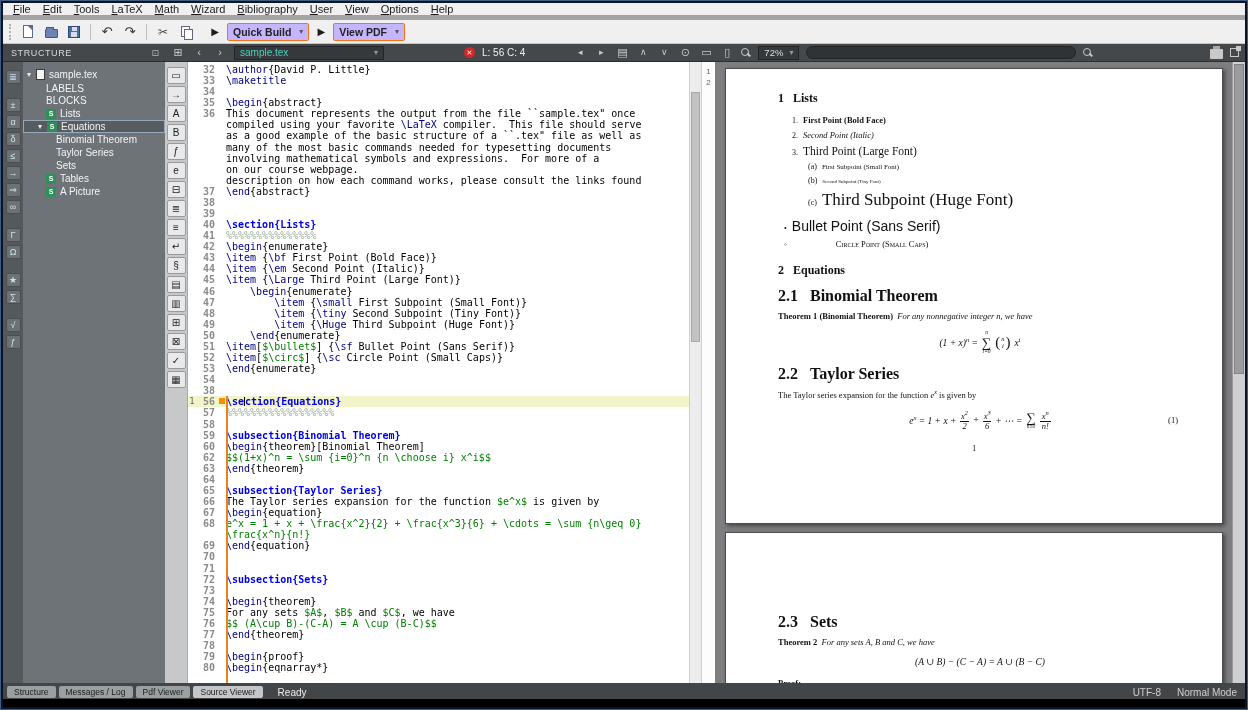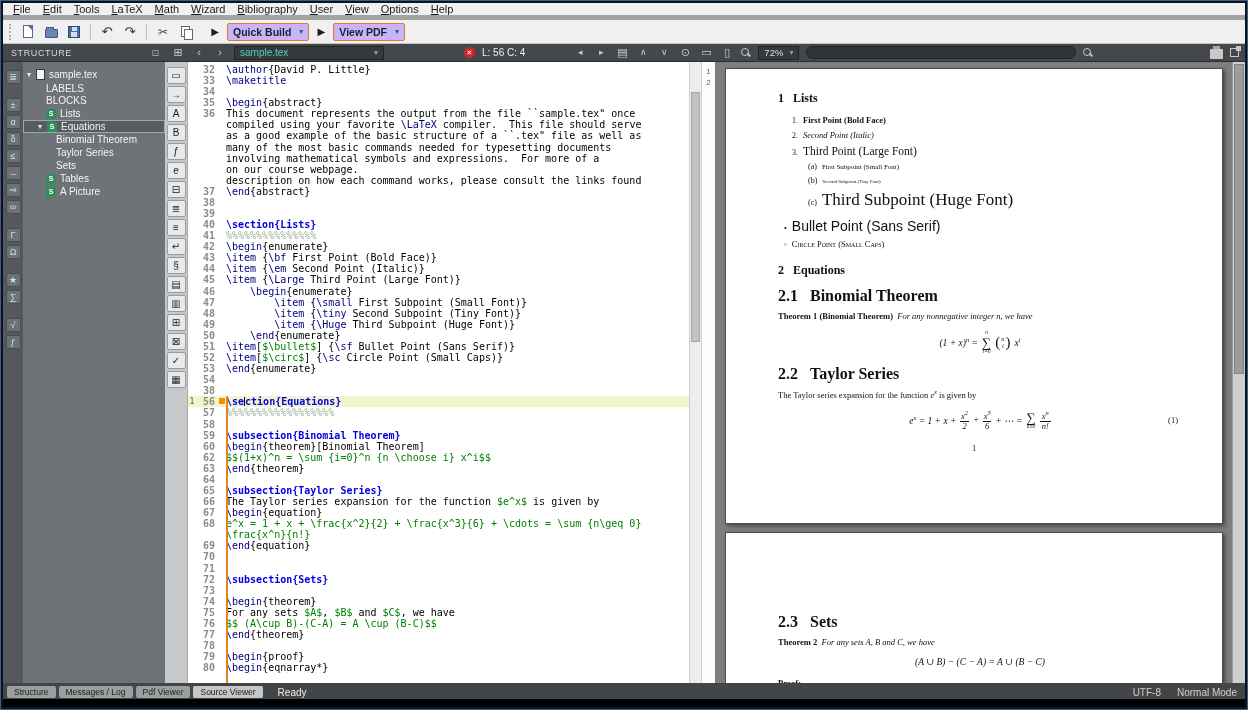"Circle Point (Small Caps)" .st-smallcaps .ptxt { margin-left: none -> 44px }
